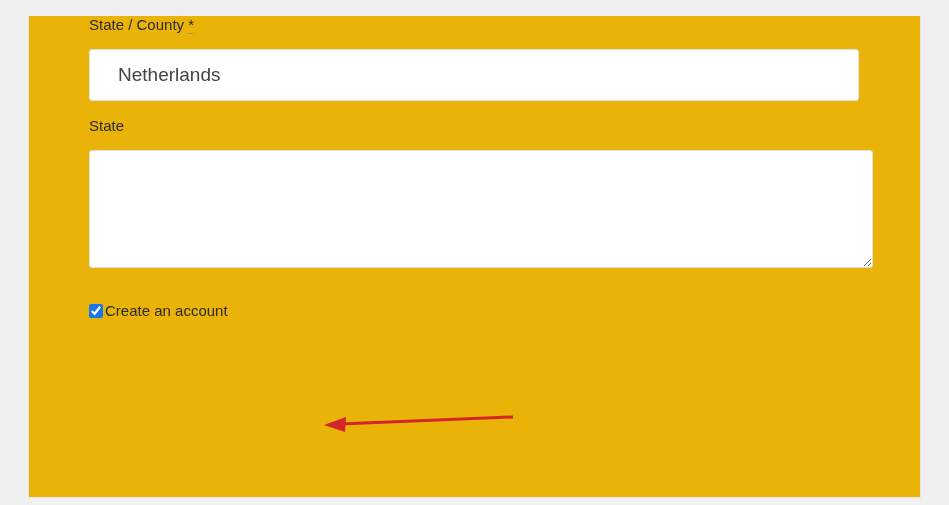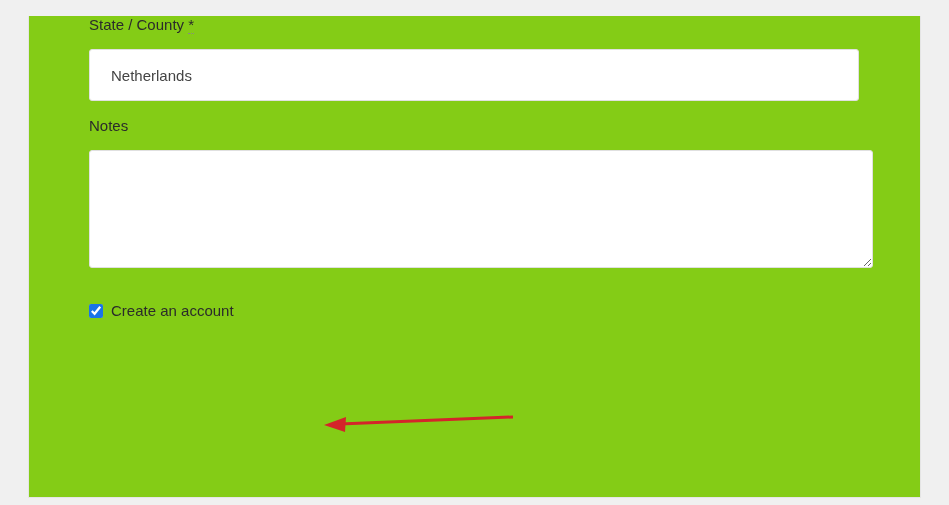"State / County *" .card { background: #84cc16 -> #eab308 }
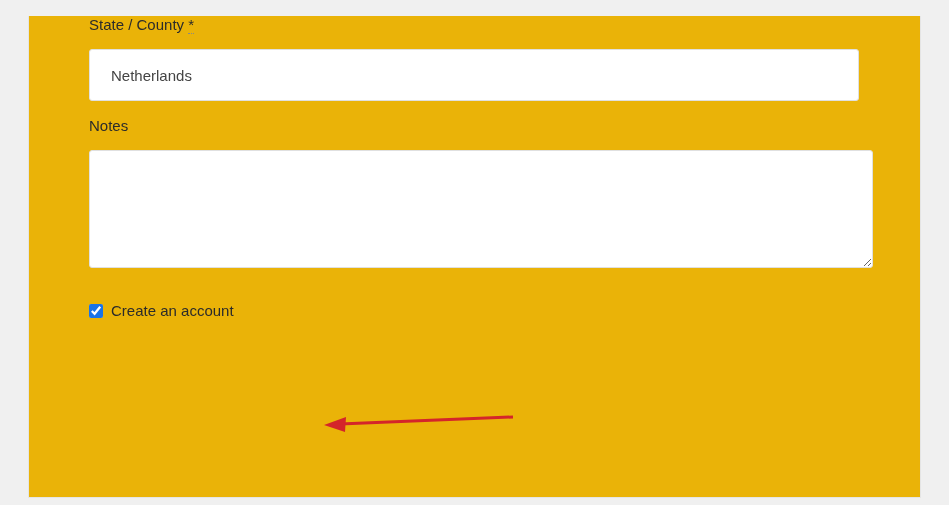"Netherlands" input.text-input { font-size: 15px -> 19px; padding: 0 21px -> 0 28px }
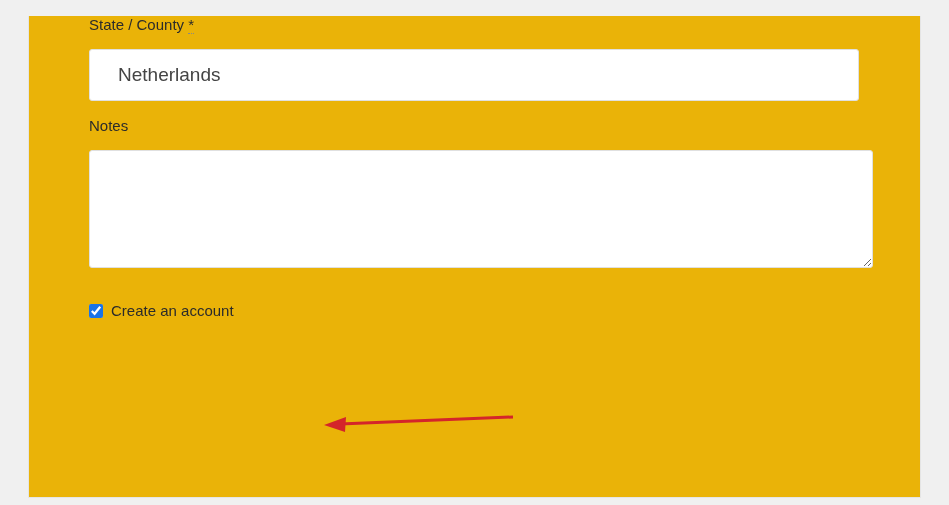"Notes" label.field-label { text: Notes -> State }
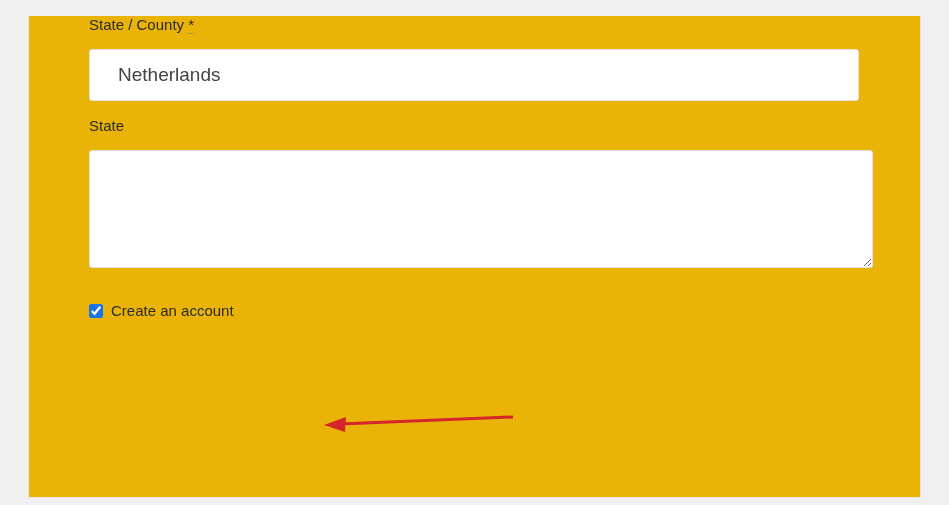"Create an account" .checkbox-label { margin-left: 8px -> 2px }
